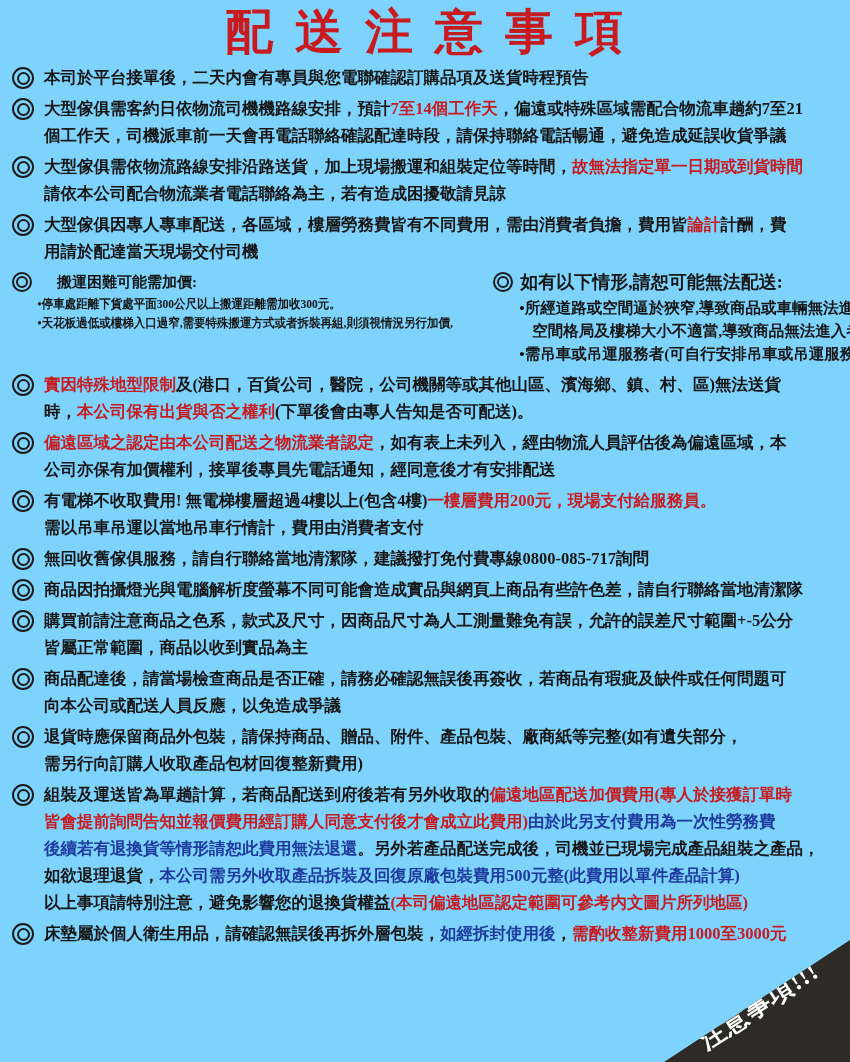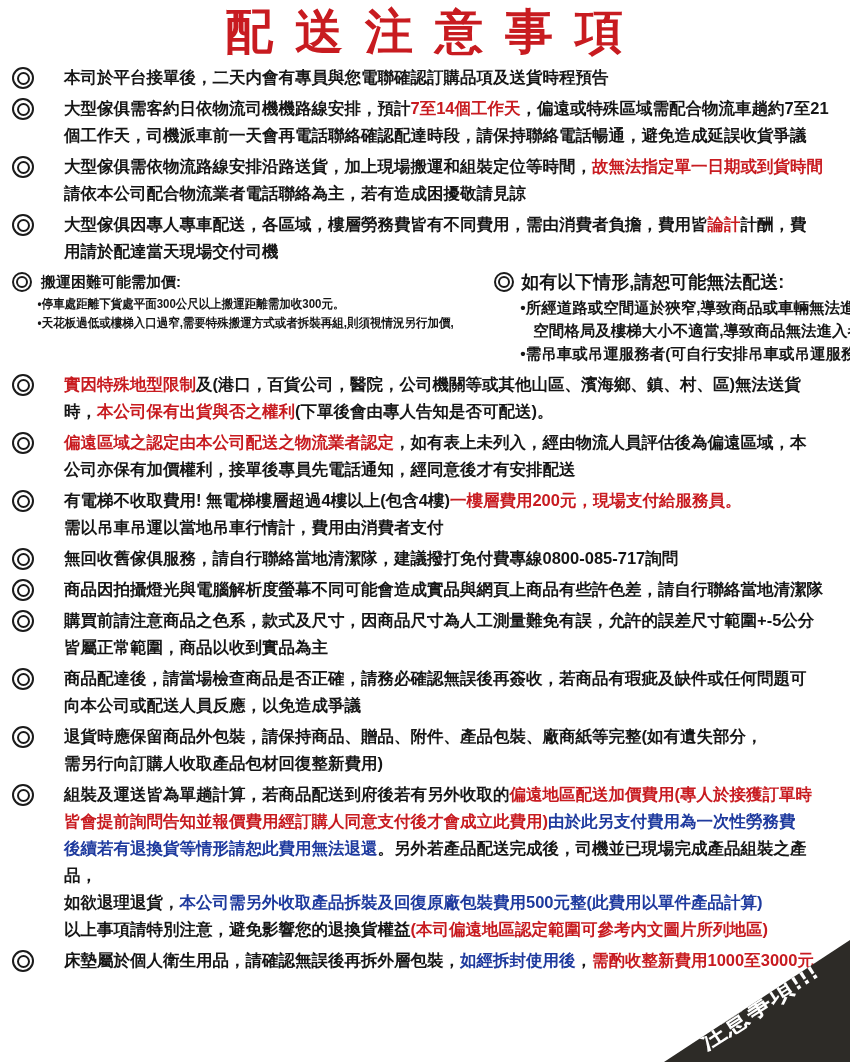"配送注意事項" .page { background: #ffffff -> #7dd3fc; font-family: none -> Liberation Serif, serif }
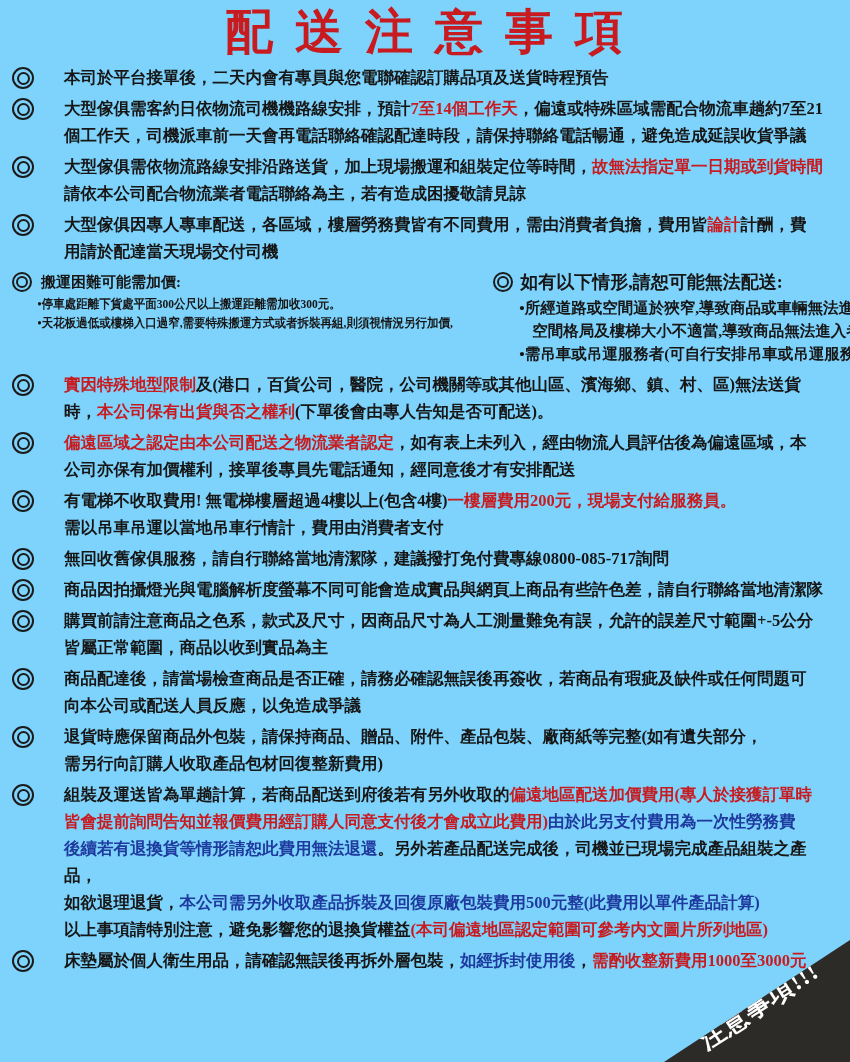"本司於平台接單後，二天内會有專員與您電聯確認訂購品項及送貨時程預告" .item { gap: 20px -> none }
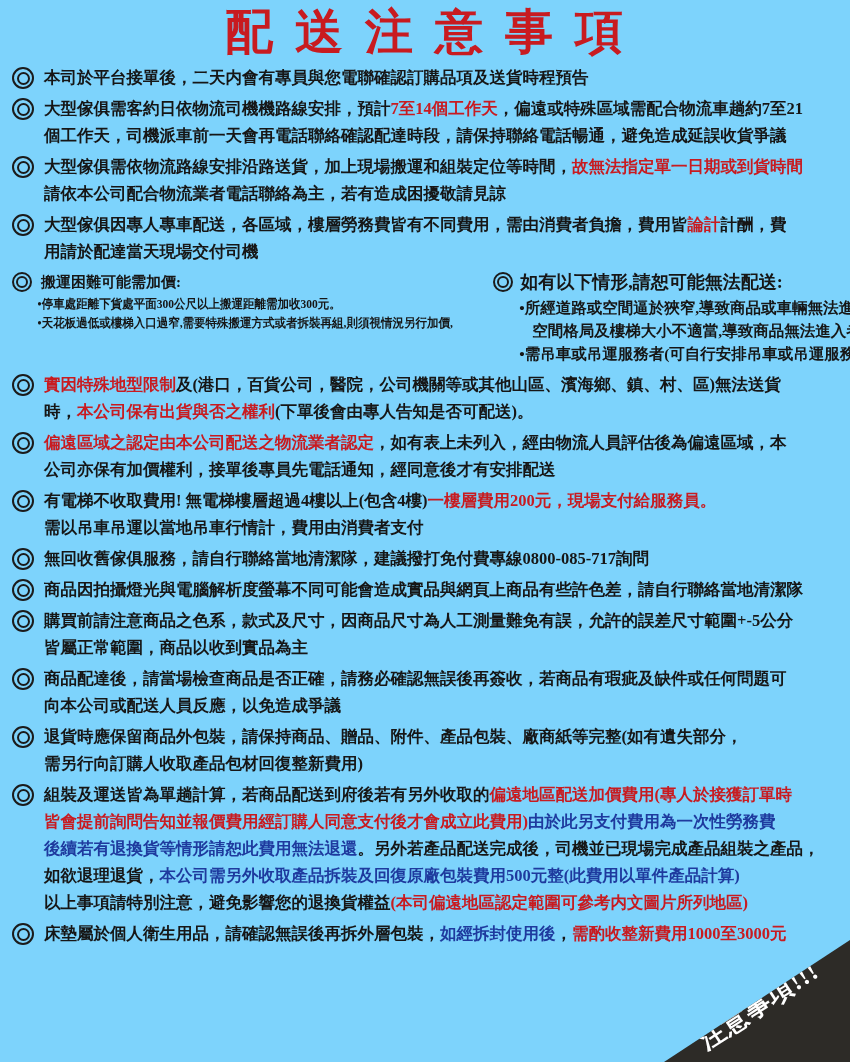"搬運困難可能需加價:" .col-left .col-head { margin: 2px 0 2px 2px -> 2px 0 2px 18px }
